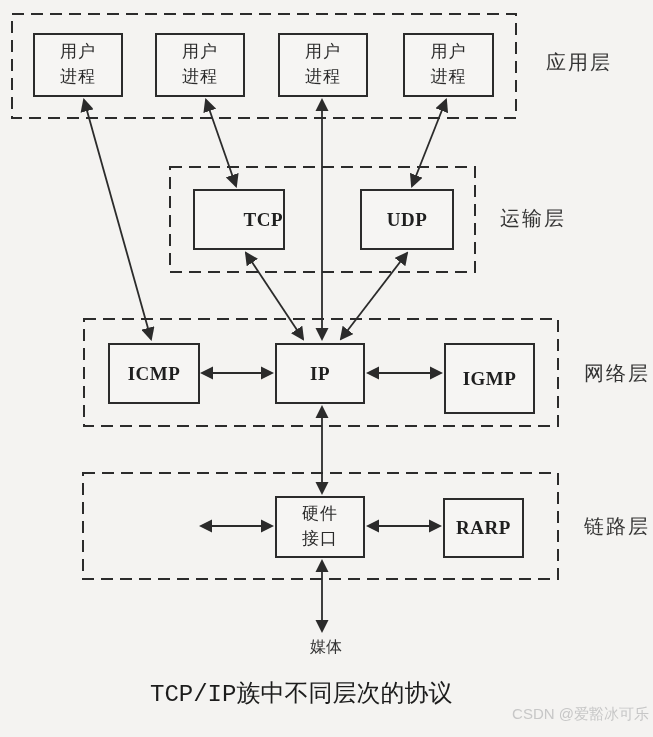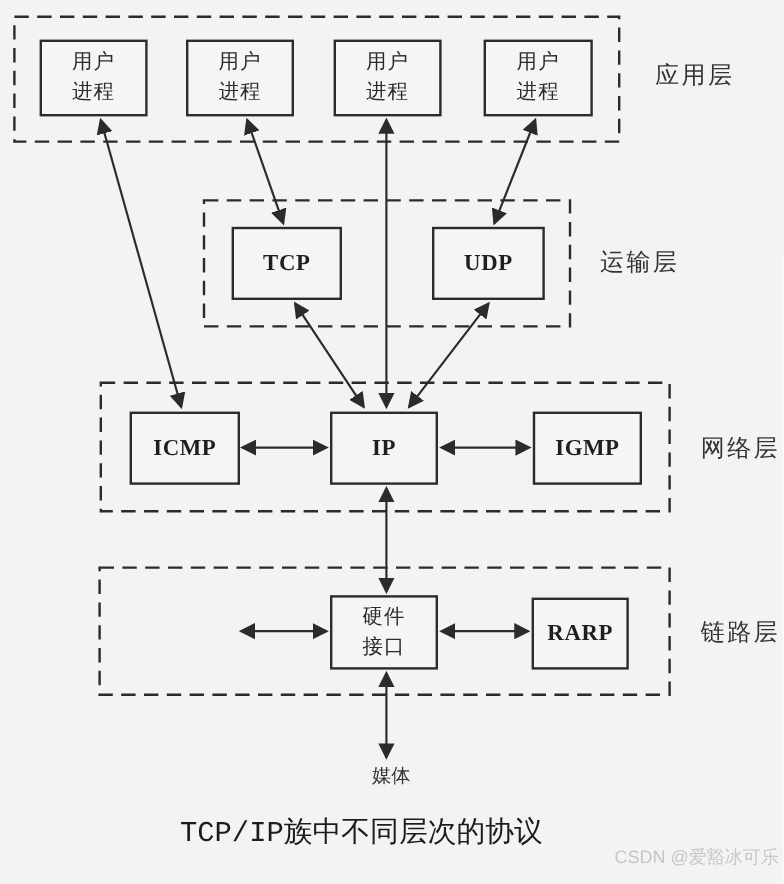"TCP" div.node { justify-content: none -> flex-end }
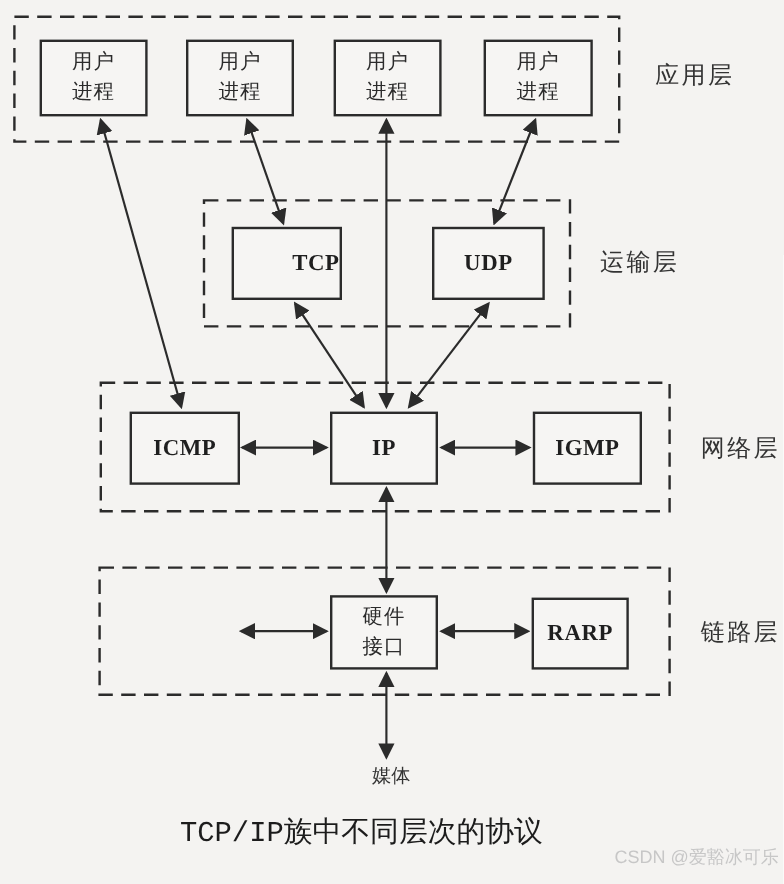"IGMP" div.node { height: 61px -> 71px }
